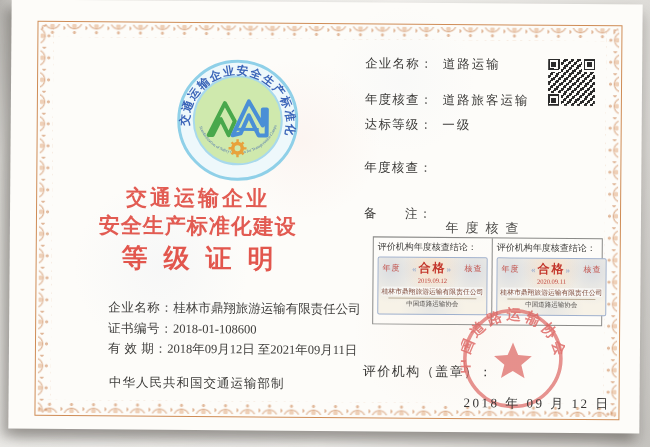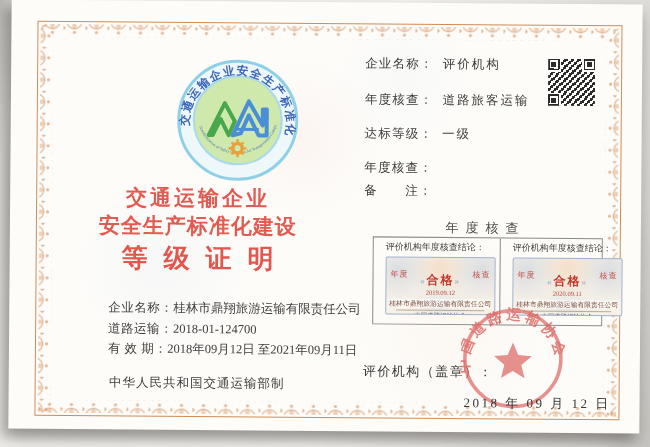"评价机构" span.val { text: 评价机构 -> 道路运输 }
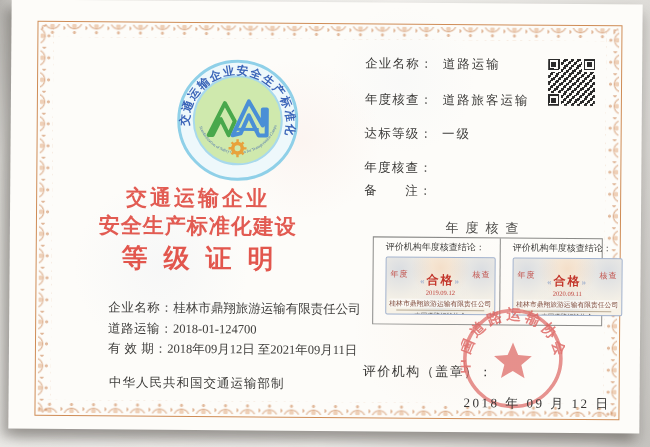"达标等级： 一级" div.rrow { top: 123px -> 114px }
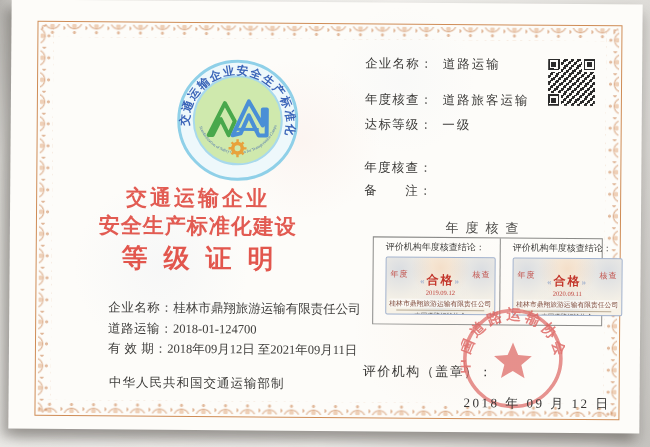"备 注：" div.rrow { top: 180px -> 203px }
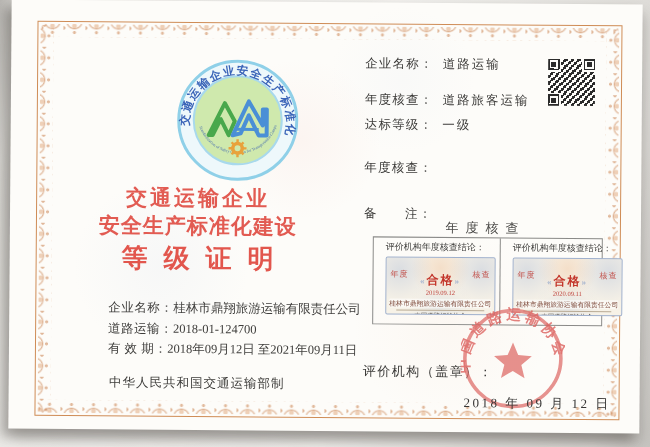"评价机构年度核查结论：" .ac-cell { padding: 3px 4px 2px 12px -> 3px 4px 2px 4px }
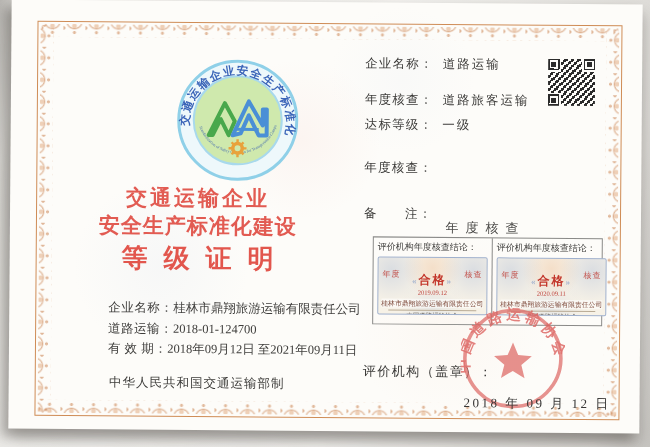"«合格»" .st-center { margin-top: 12px -> none }
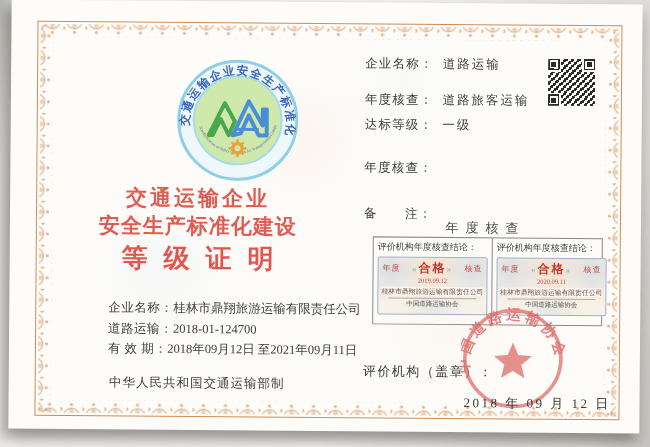"道路运输：" span.lbl { text: 道路运输 -> 证书编号 }
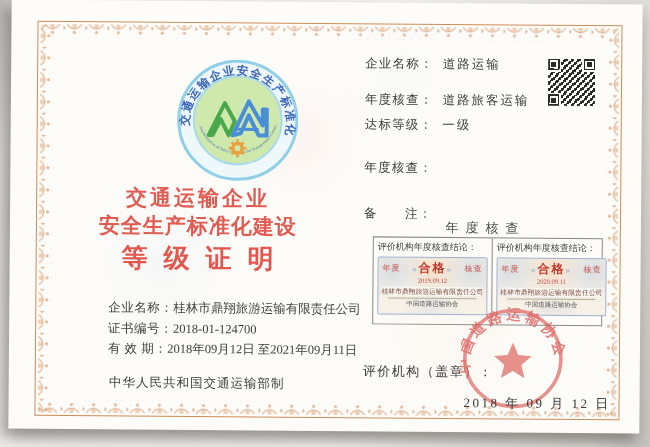"2018-01-124700" span.num { text: 2018-01-124700 -> 2018-01-108600 }
